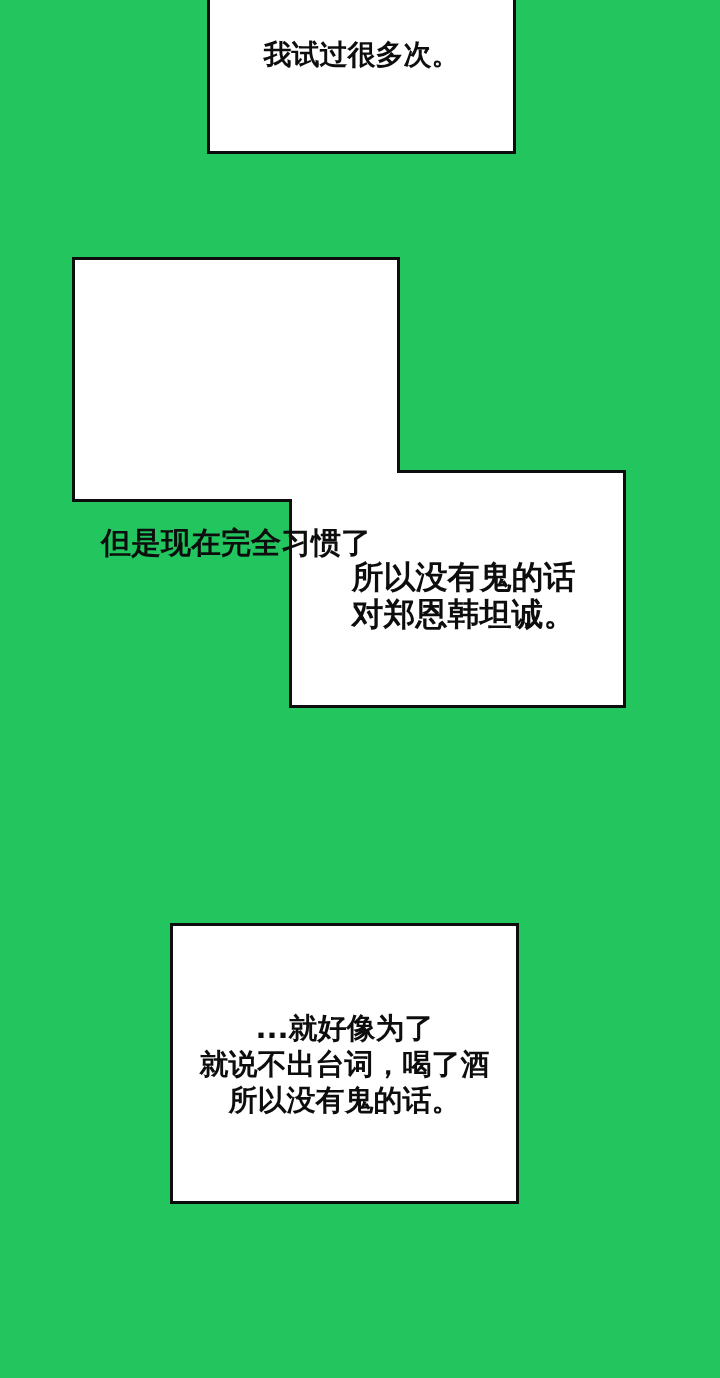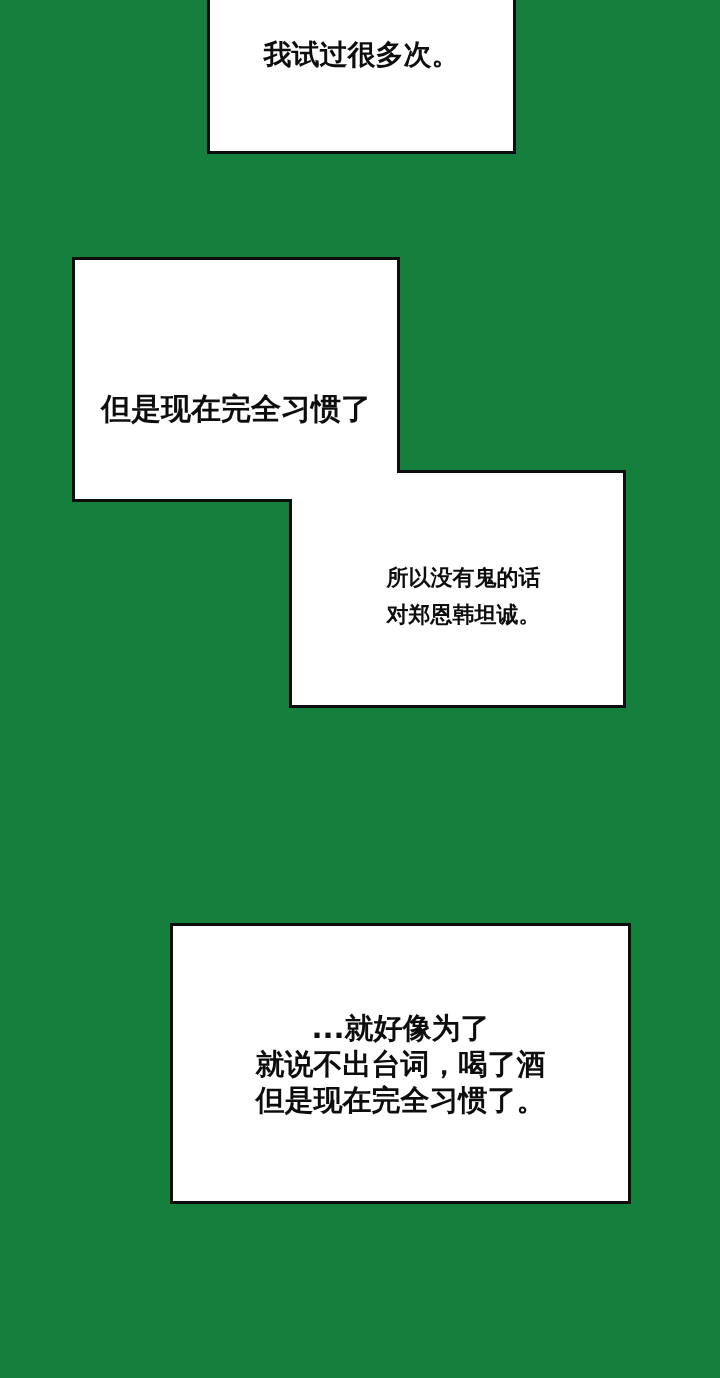"我试过很多次。" .page { background: #15803d -> #22c55e }
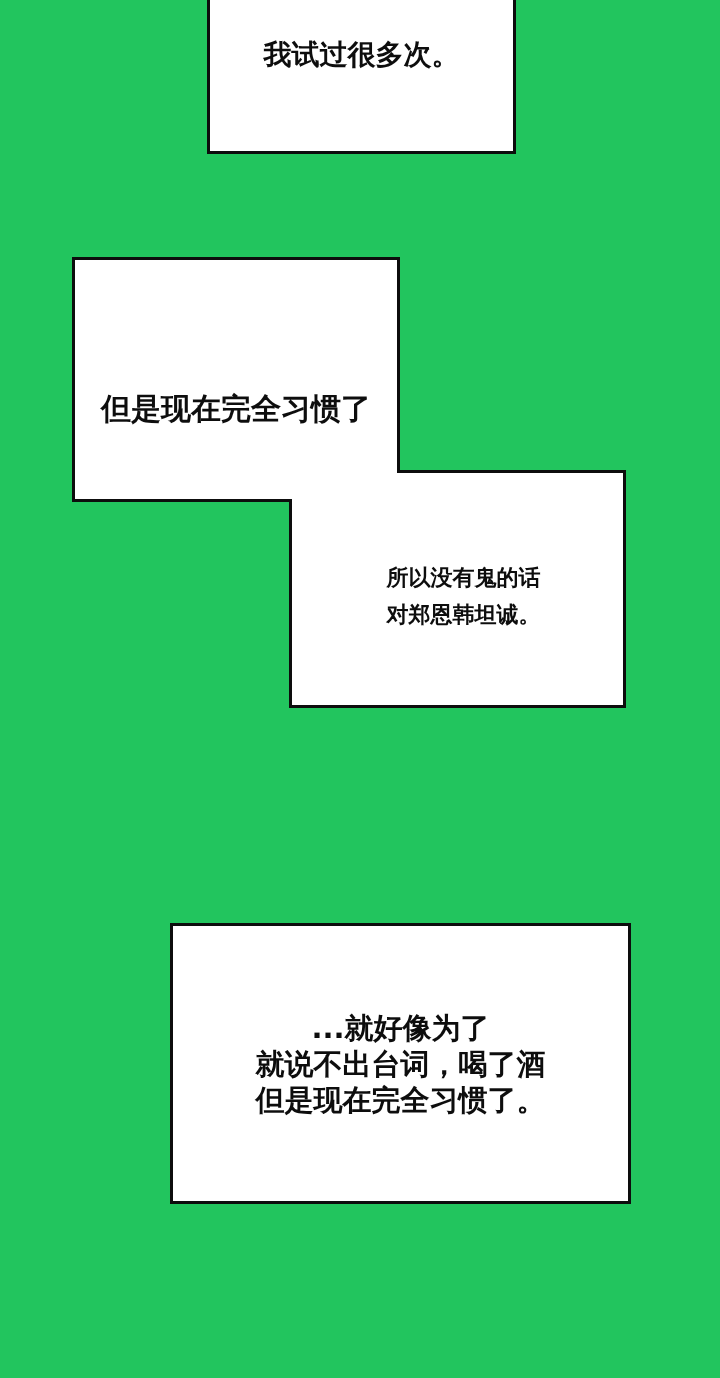"但是现在完全习惯了" .zone2 { align-items: none -> flex-end }
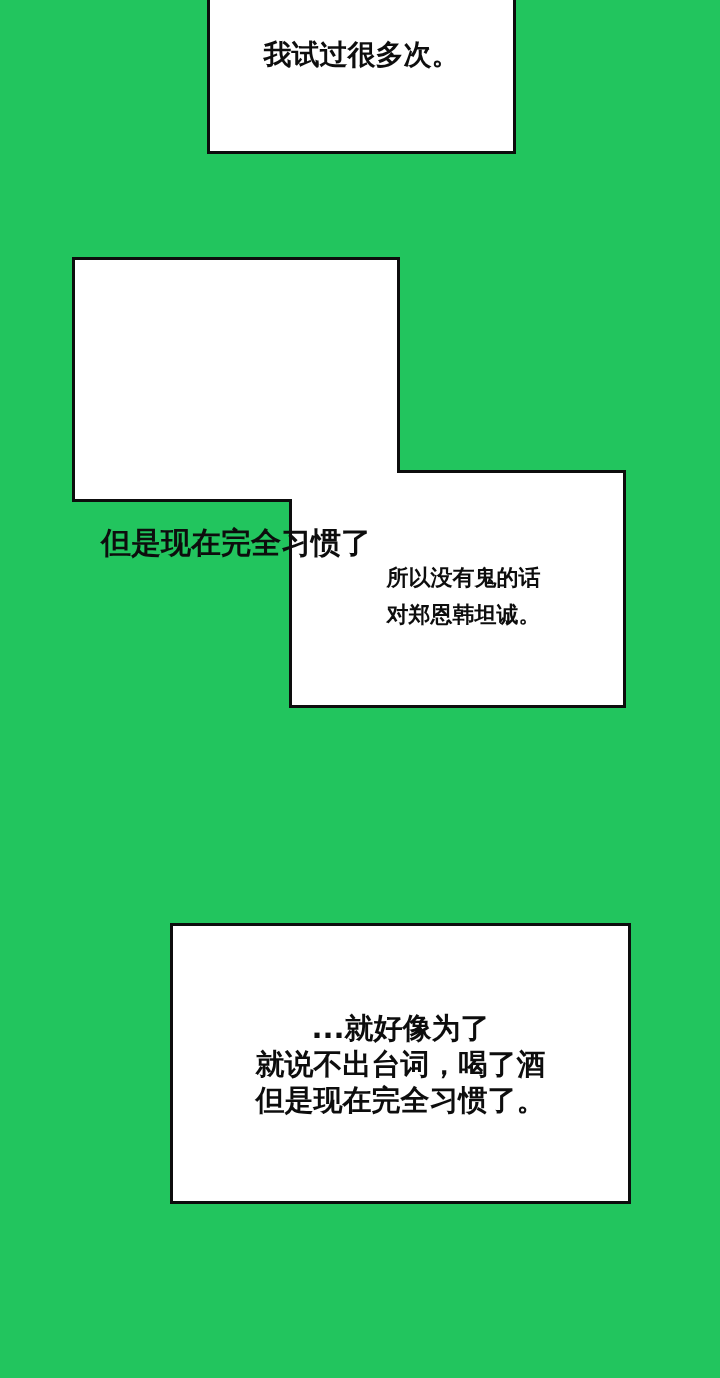"所以没有鬼的话" .txt-3 { font-size: 22px -> 32px }
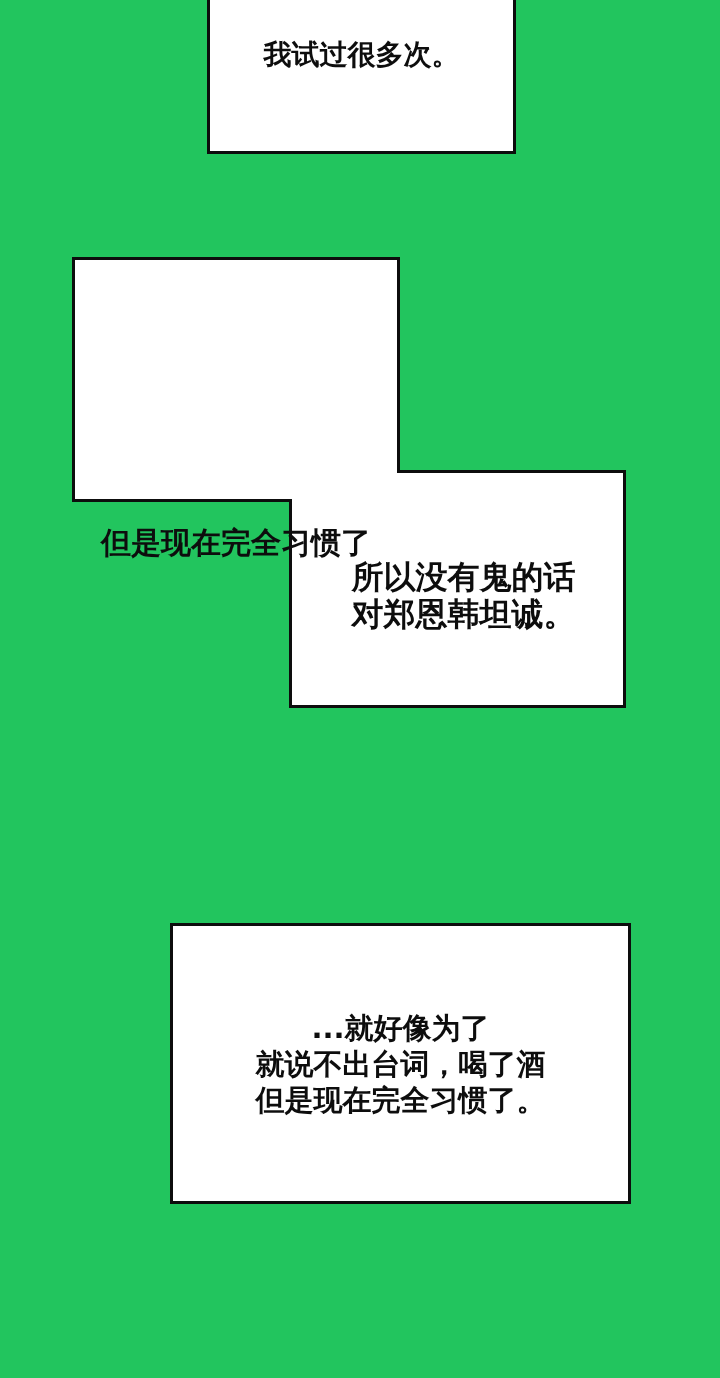"...就好像为了" .box4 { width: 461px -> 349px }
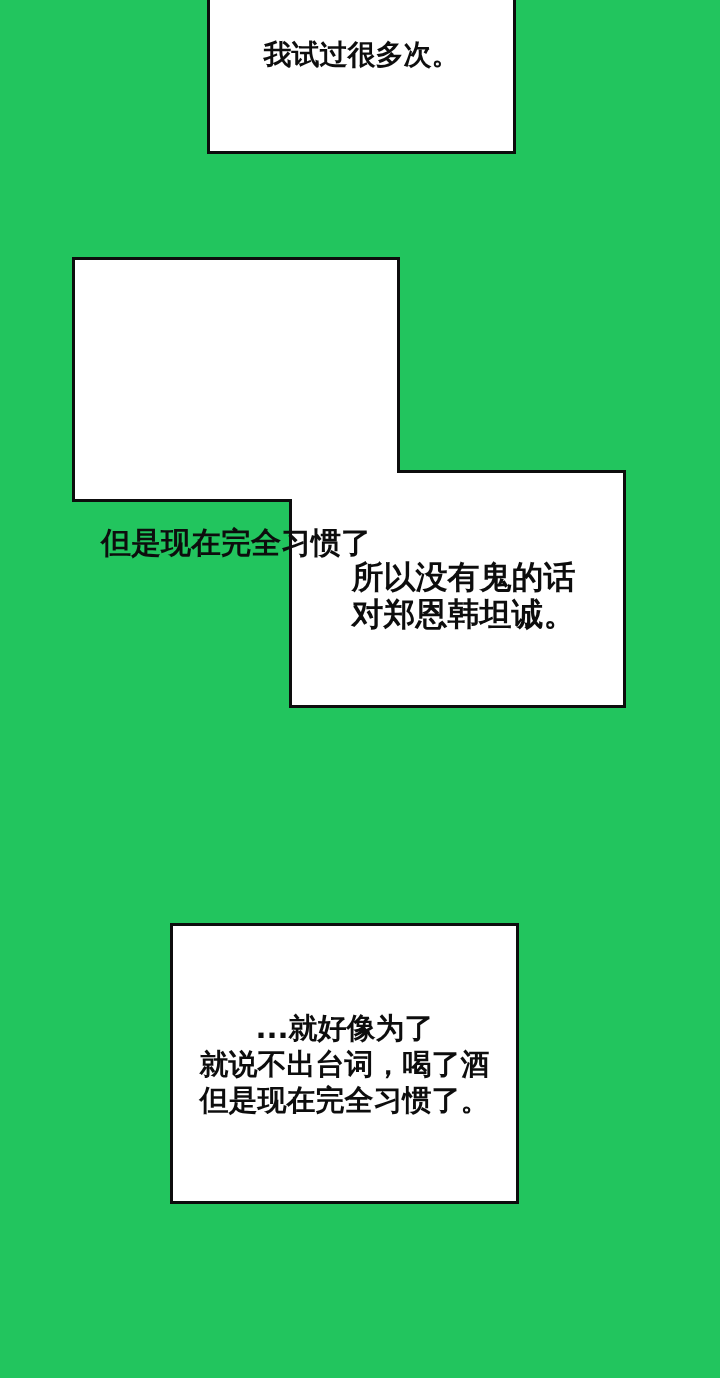"但是现在完全习惯了。" div { text: 但是现在完全习惯了 -> 所以没有鬼的话 }
